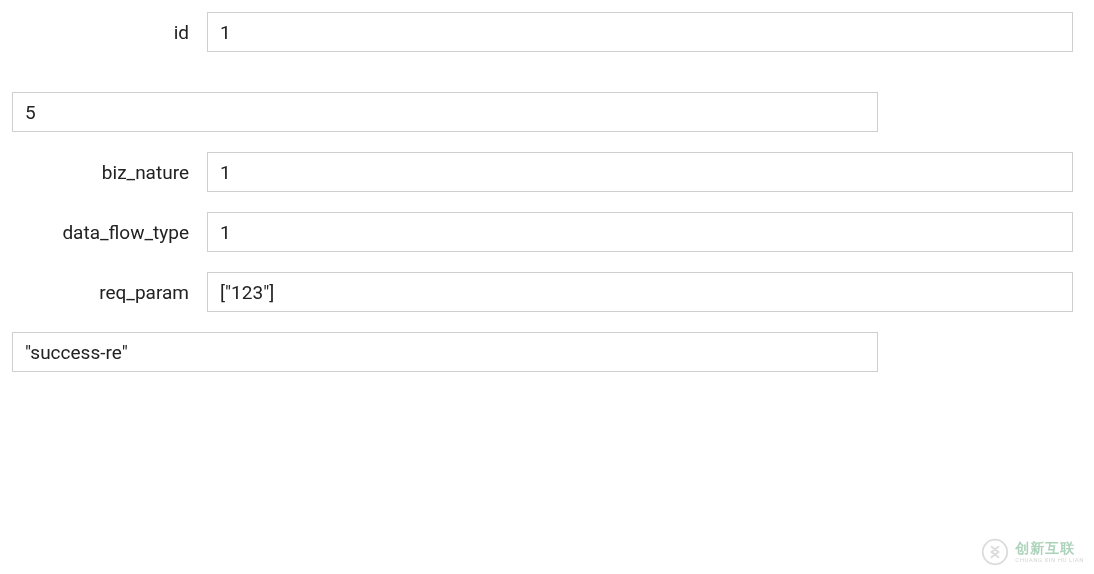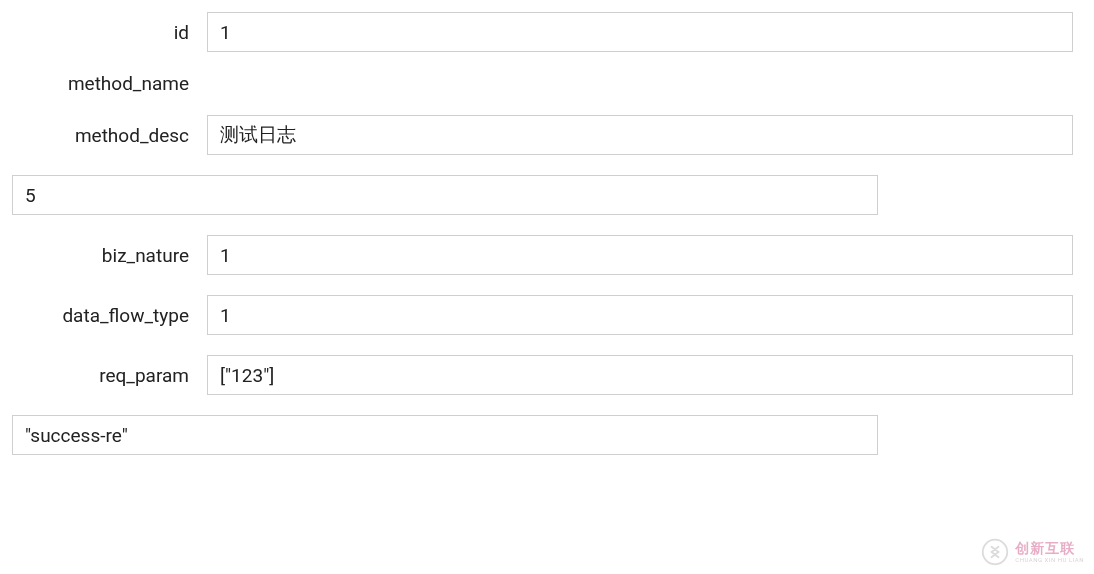"method_name" label.form-label { html: <label>method_name</label> -> none }
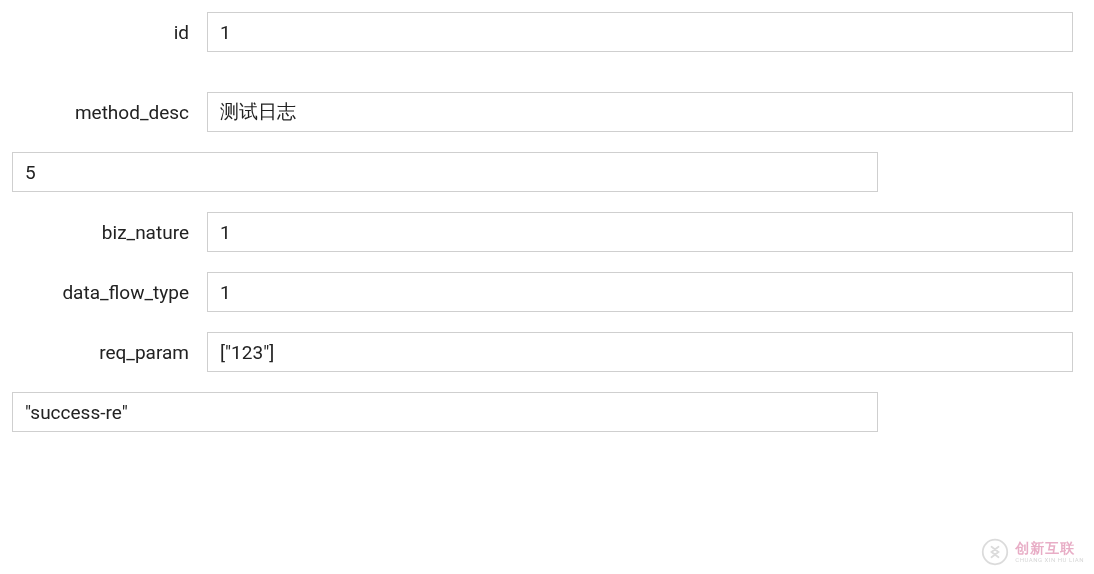"method_desc" div.form-row { html: <div> <label>method_desc</label> <input> </div> -> none }
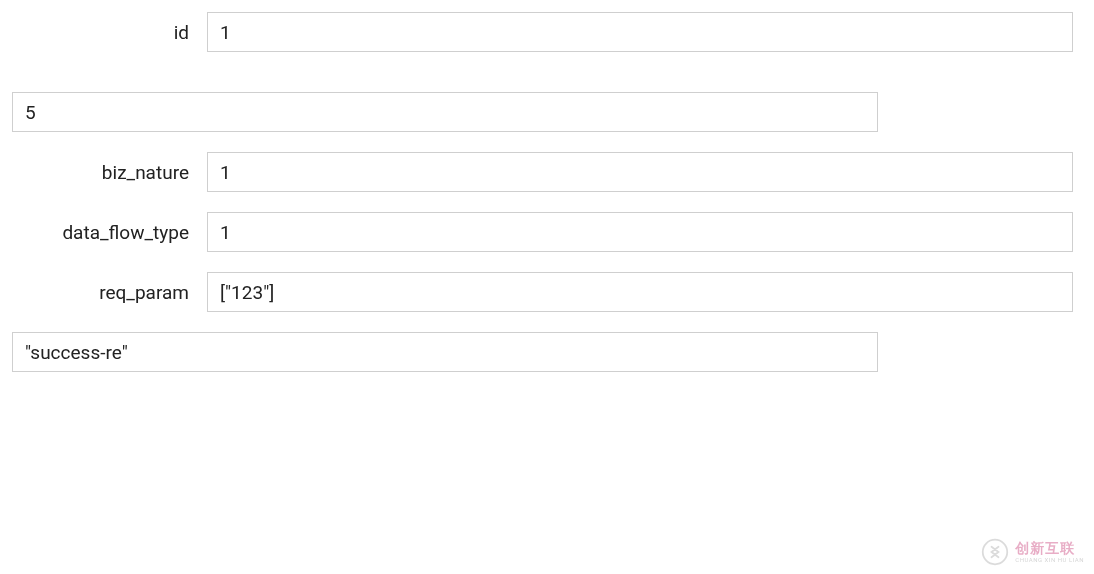"创新互联" .watermark-text .main { color: #be185d -> #15803d }
